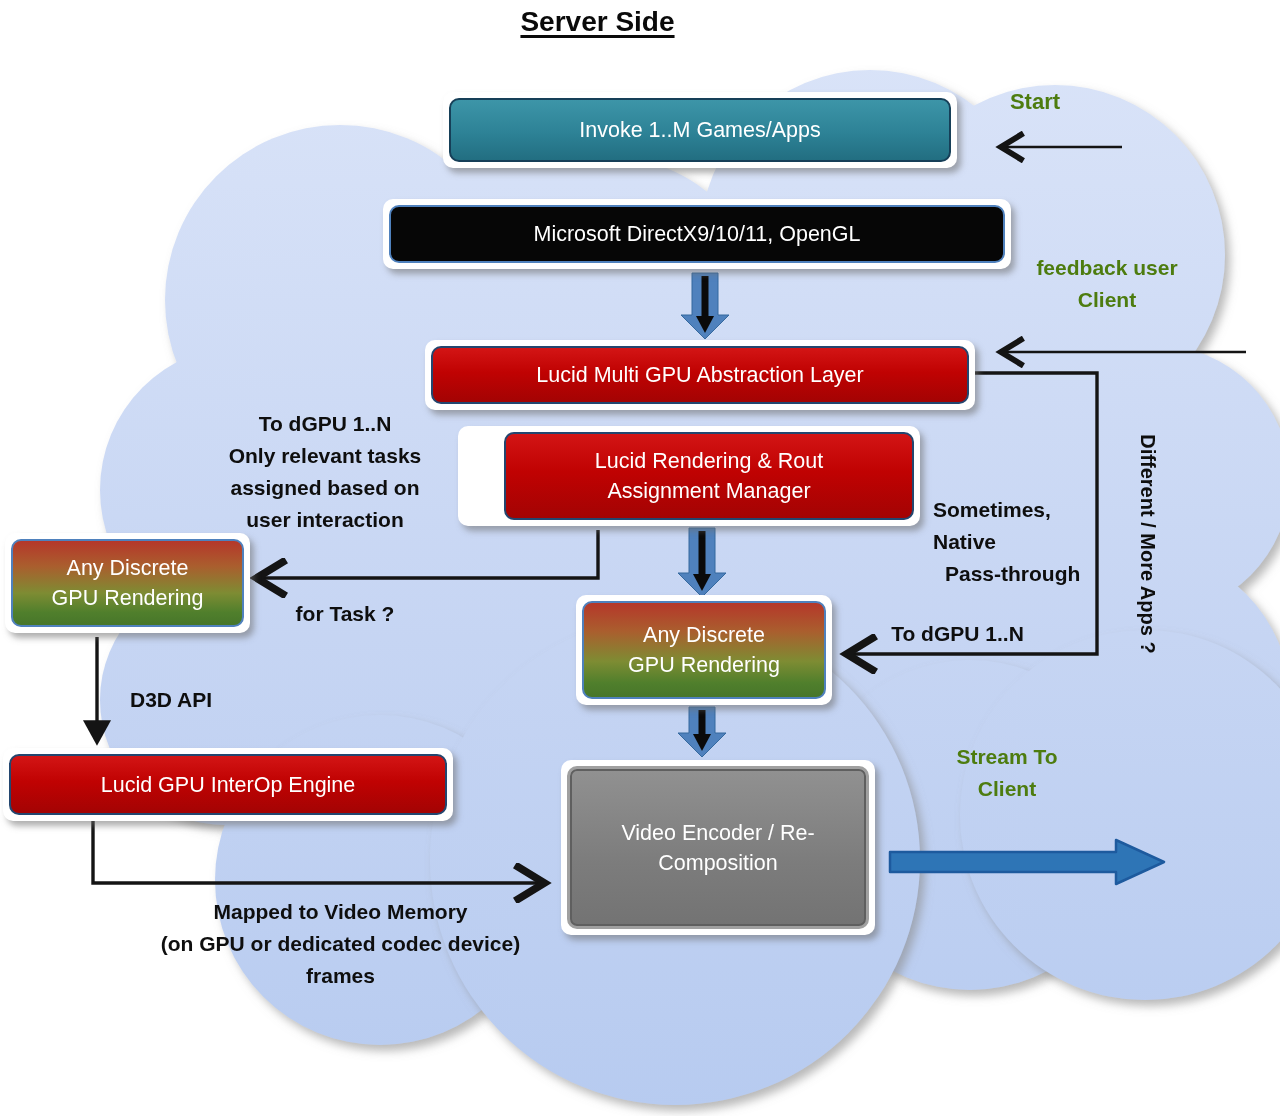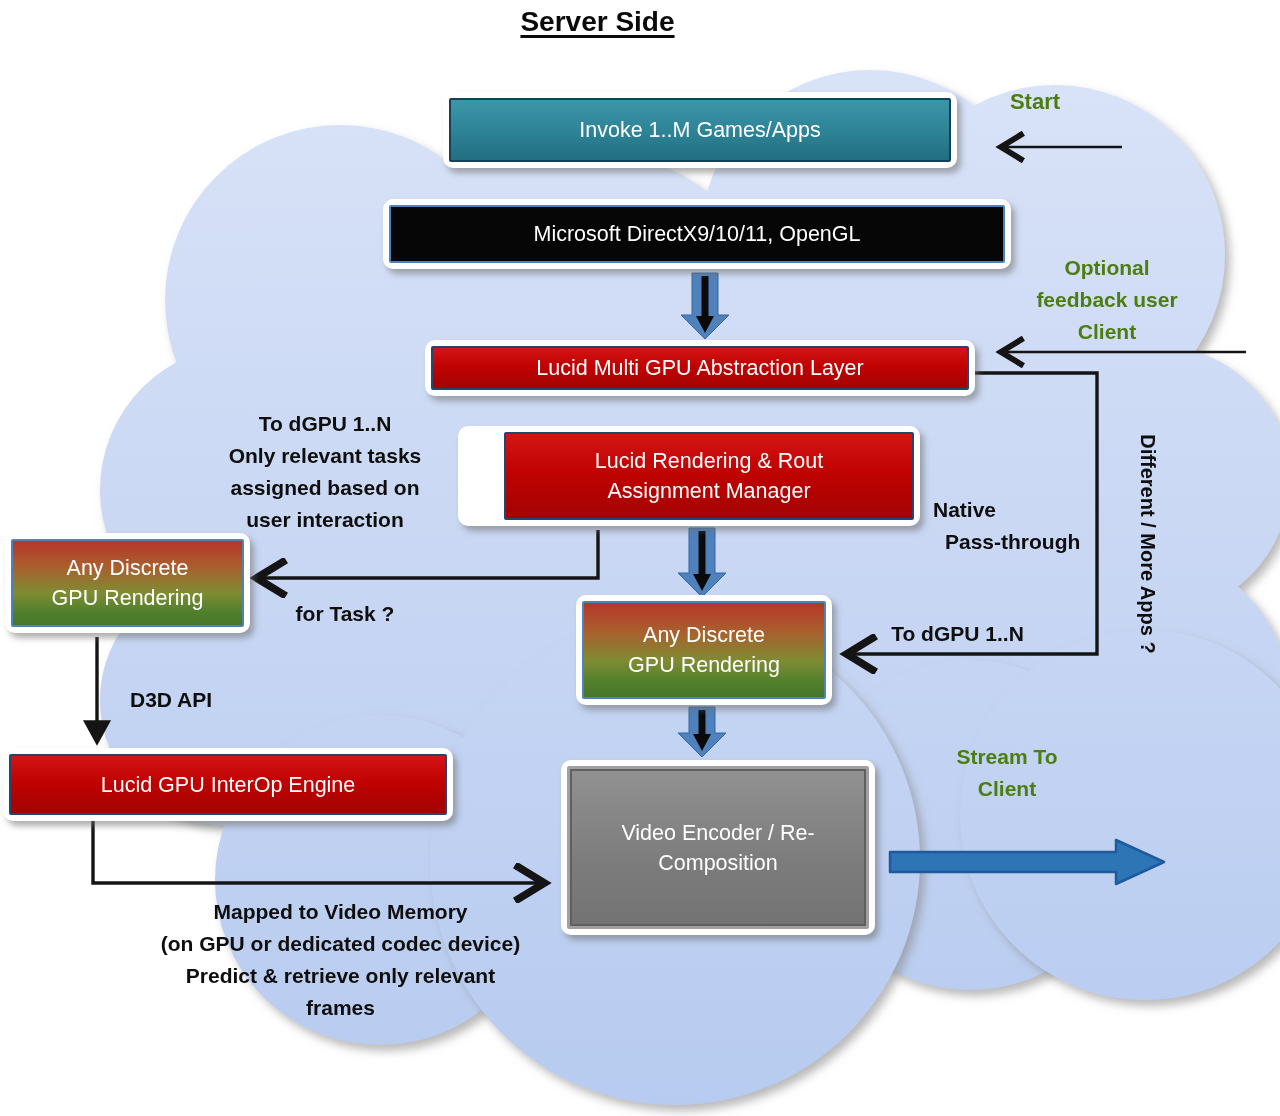"Invoke 1..M Games/Apps" .inner { border-radius: 2px -> 10px }
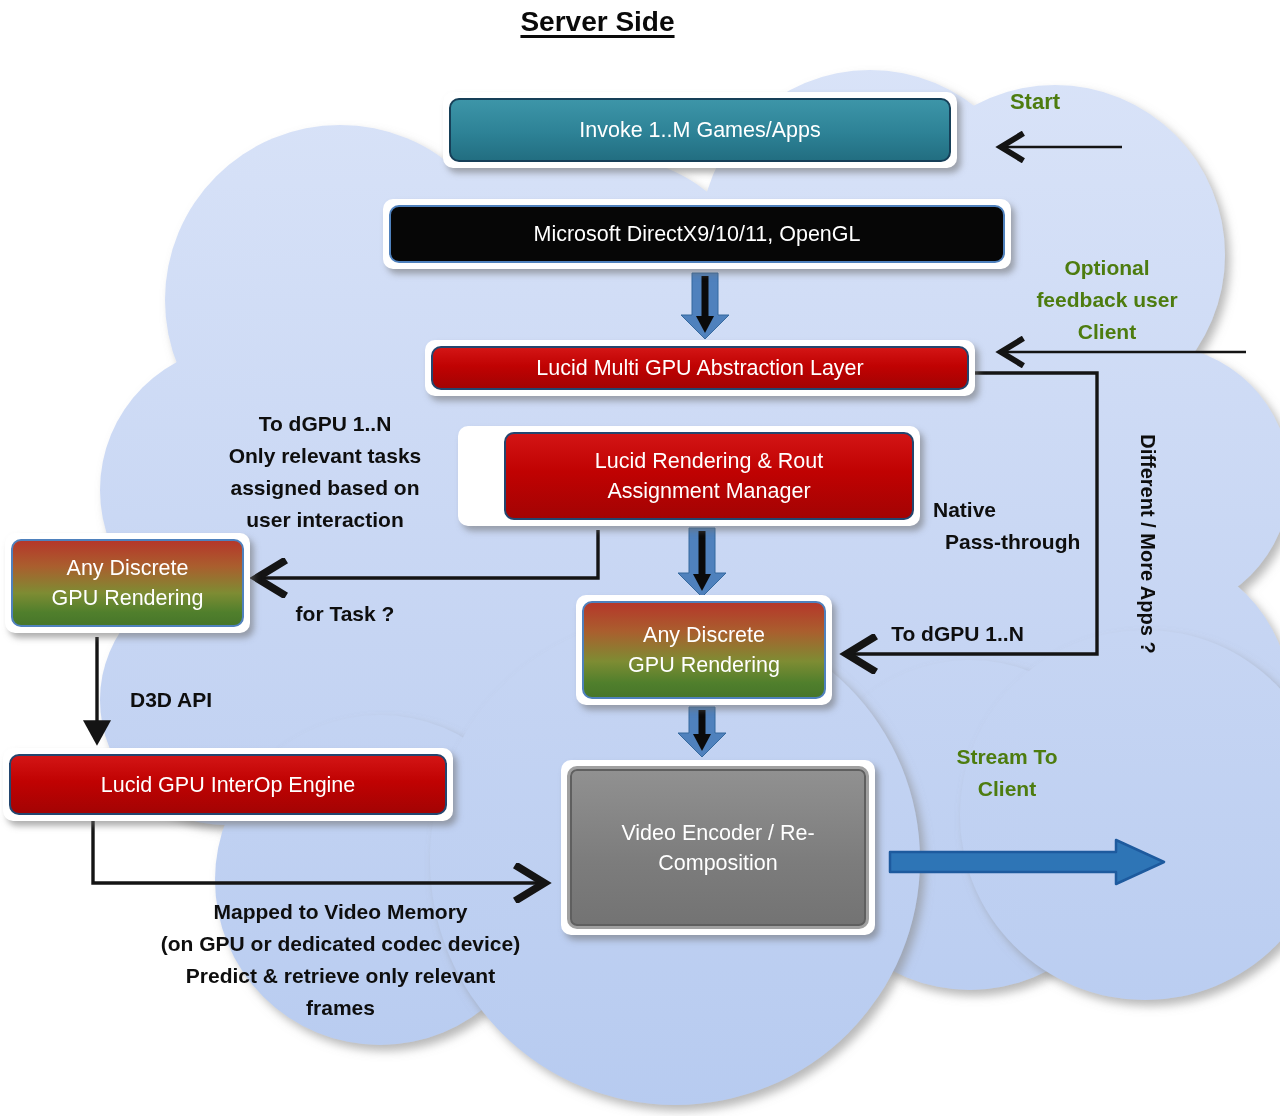"Optional" div { html: <div>Optional</div> -> none }
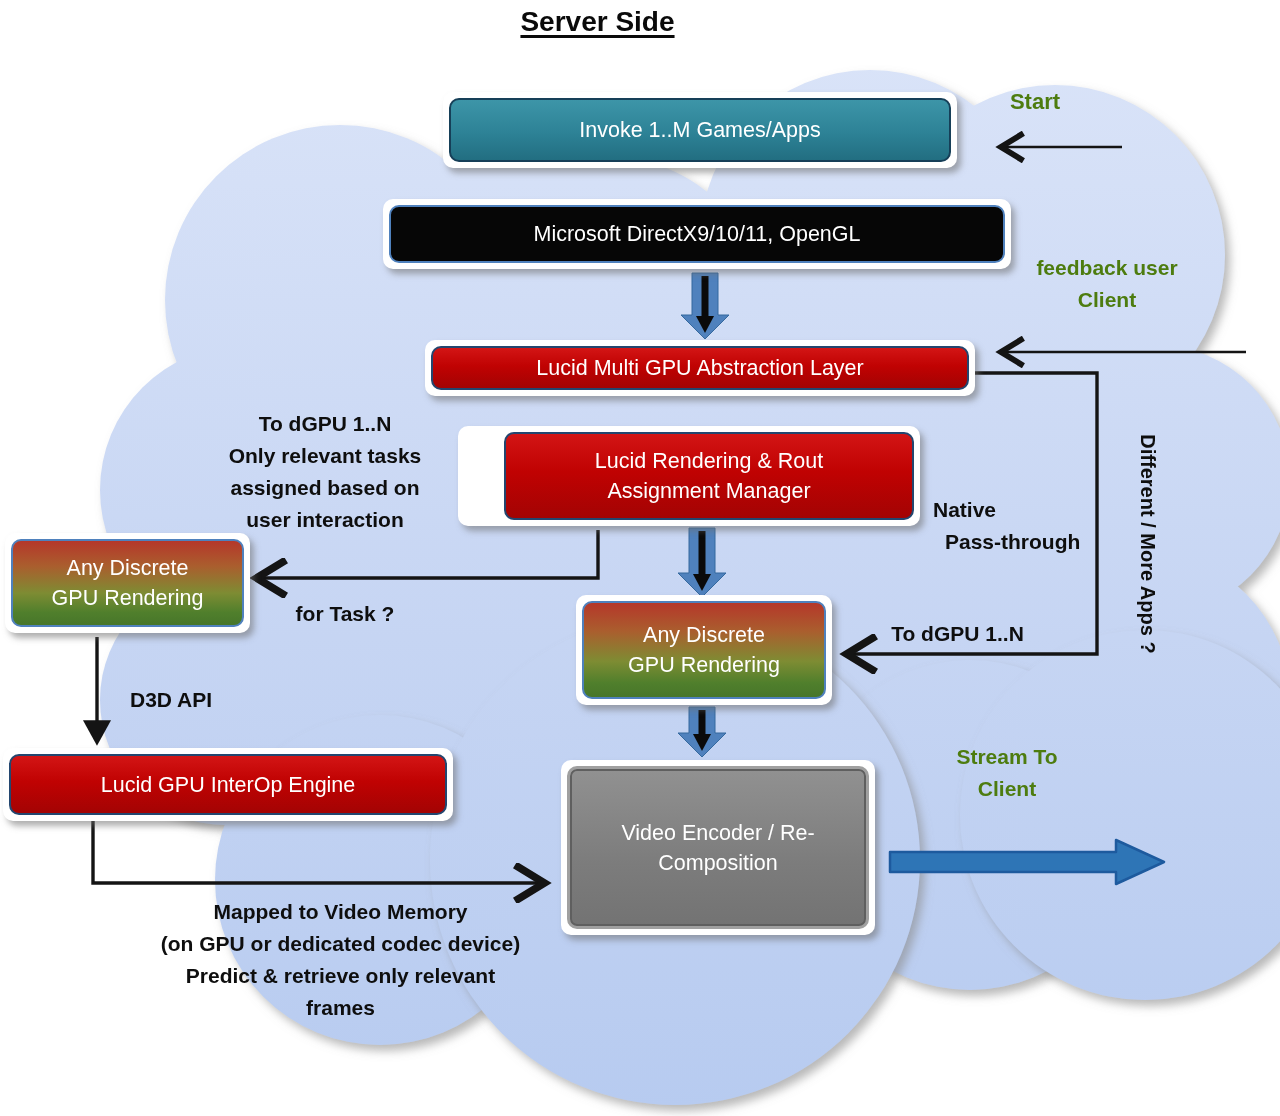"Lucid Multi GPU Abstraction Layer" div.frame { height: 56px -> 70px }
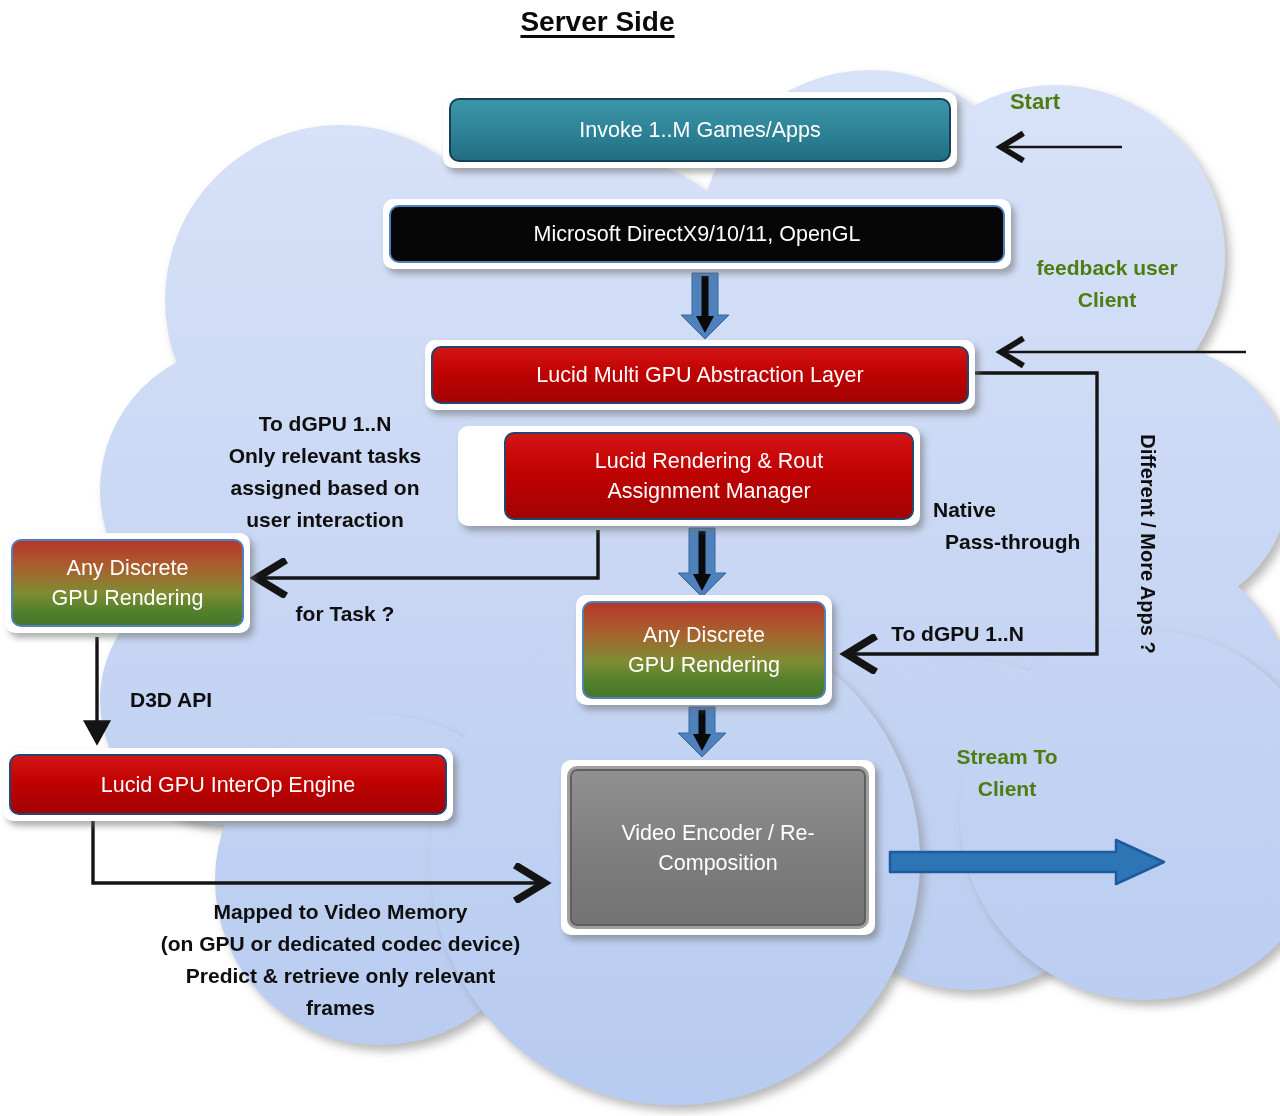"Sometimes," div { html: none -> <div>Sometimes,</div> }
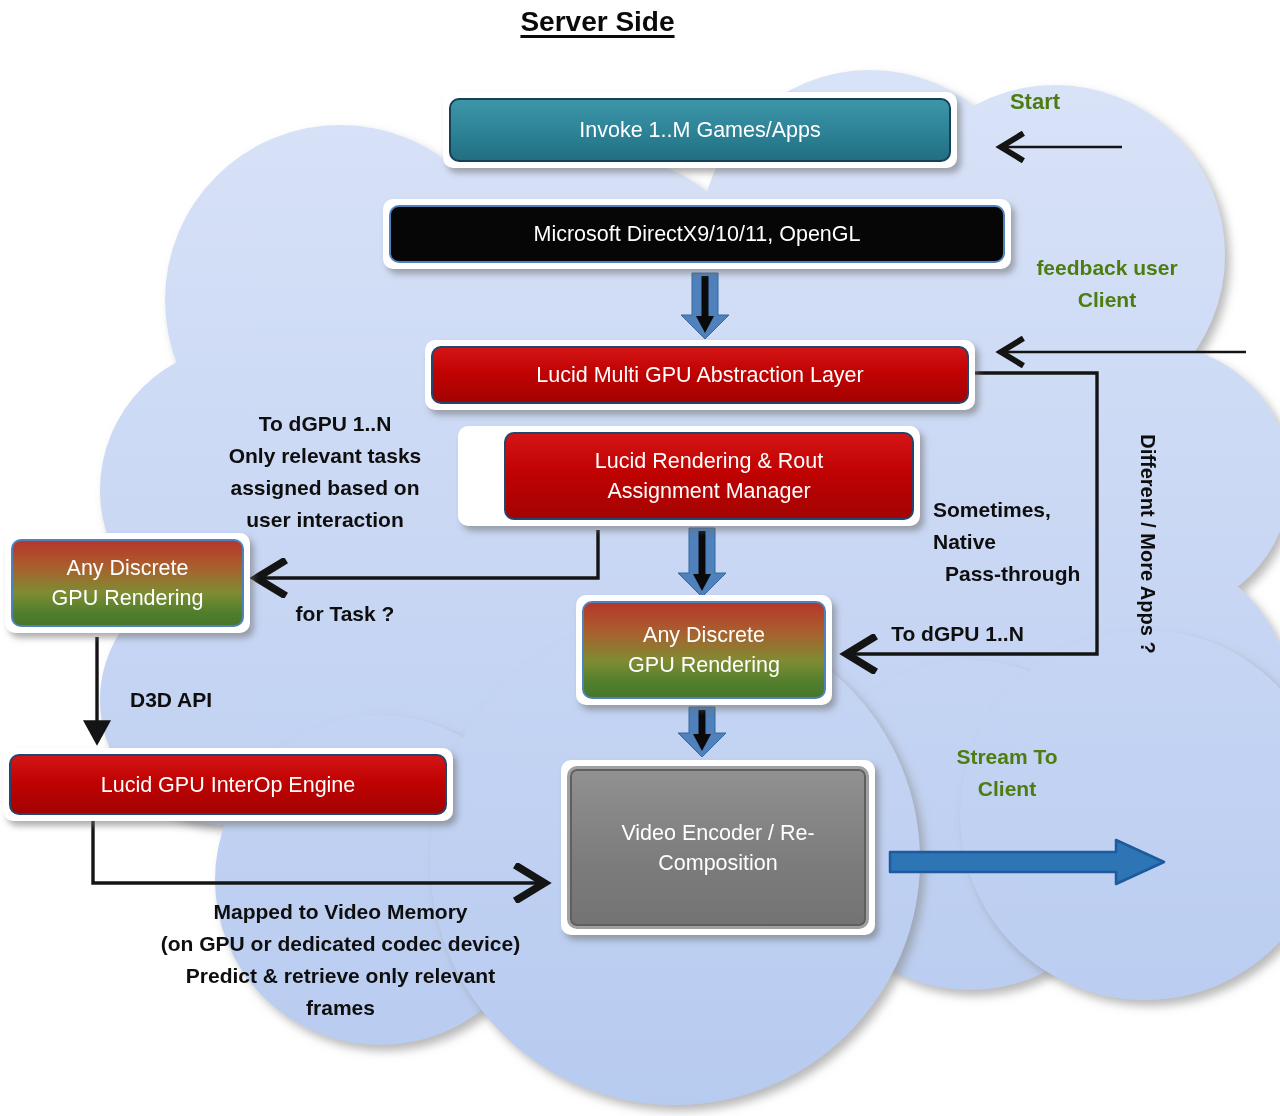"Predict & retrieve only relevant" div { html: <div>Predict &amp; retrieve only relevant</div> -> none }
